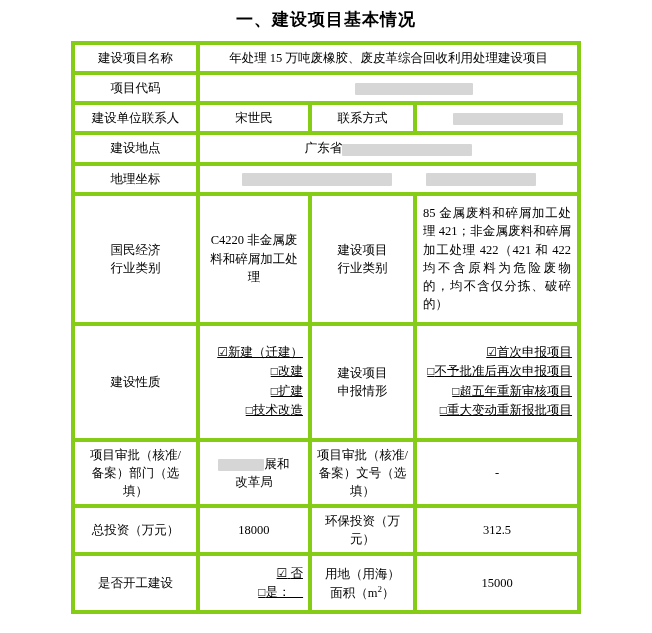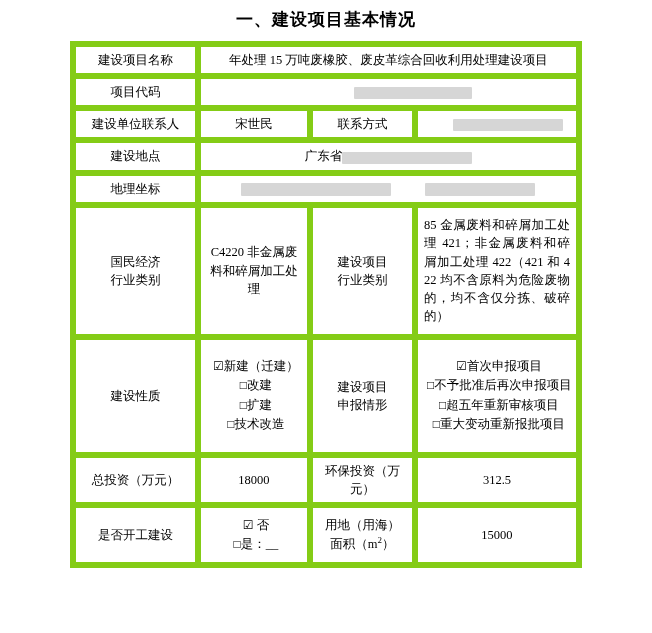"建设项目名称" table.main td { border: 6px solid #84cc16 -> 4px solid #84cc16 }
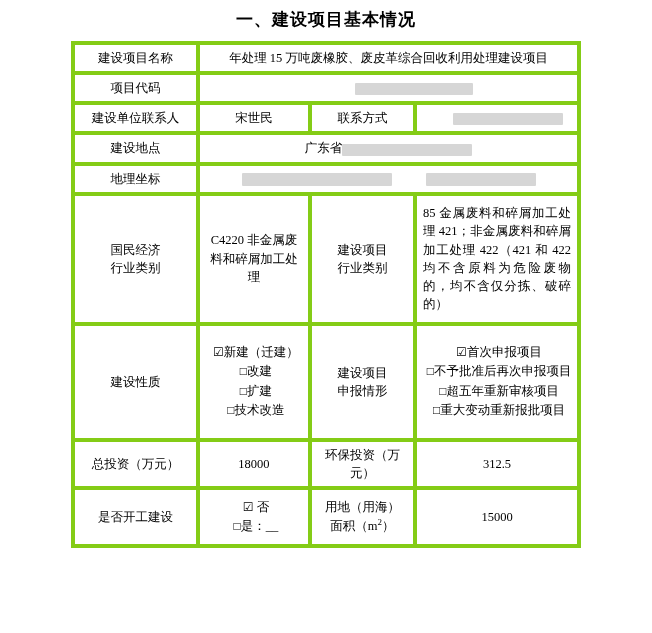"☑新建（迁建）" .opt-line { text-align: center -> right; text-decoration: none -> underline }
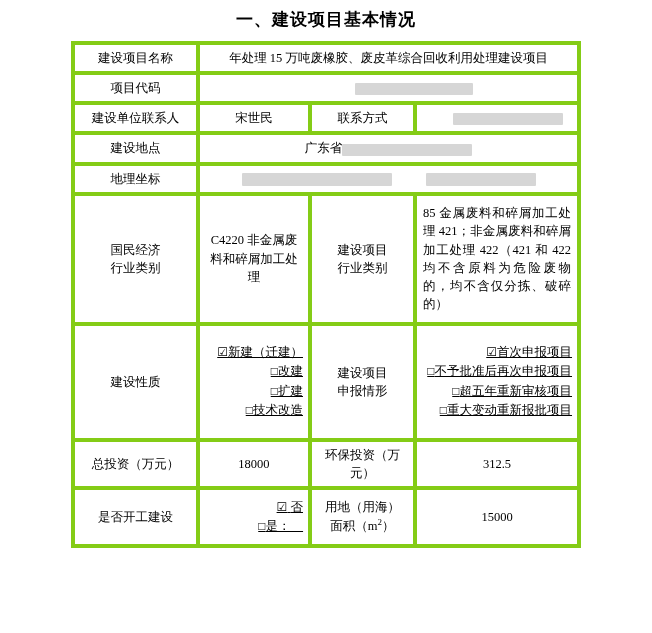"项目审批（核准/" tr { html: none -> <tr> <td> <div>项目审批（核准/</div> <div>备案）部门（选填）</div> </td> <td> <div><span></span><span>展和</span></div> <div>改革局</div> </td> <td> <div>项目审批（核准/</div> <div>备案）文号（选填）</div> </td> <td>-</td> </tr> }
